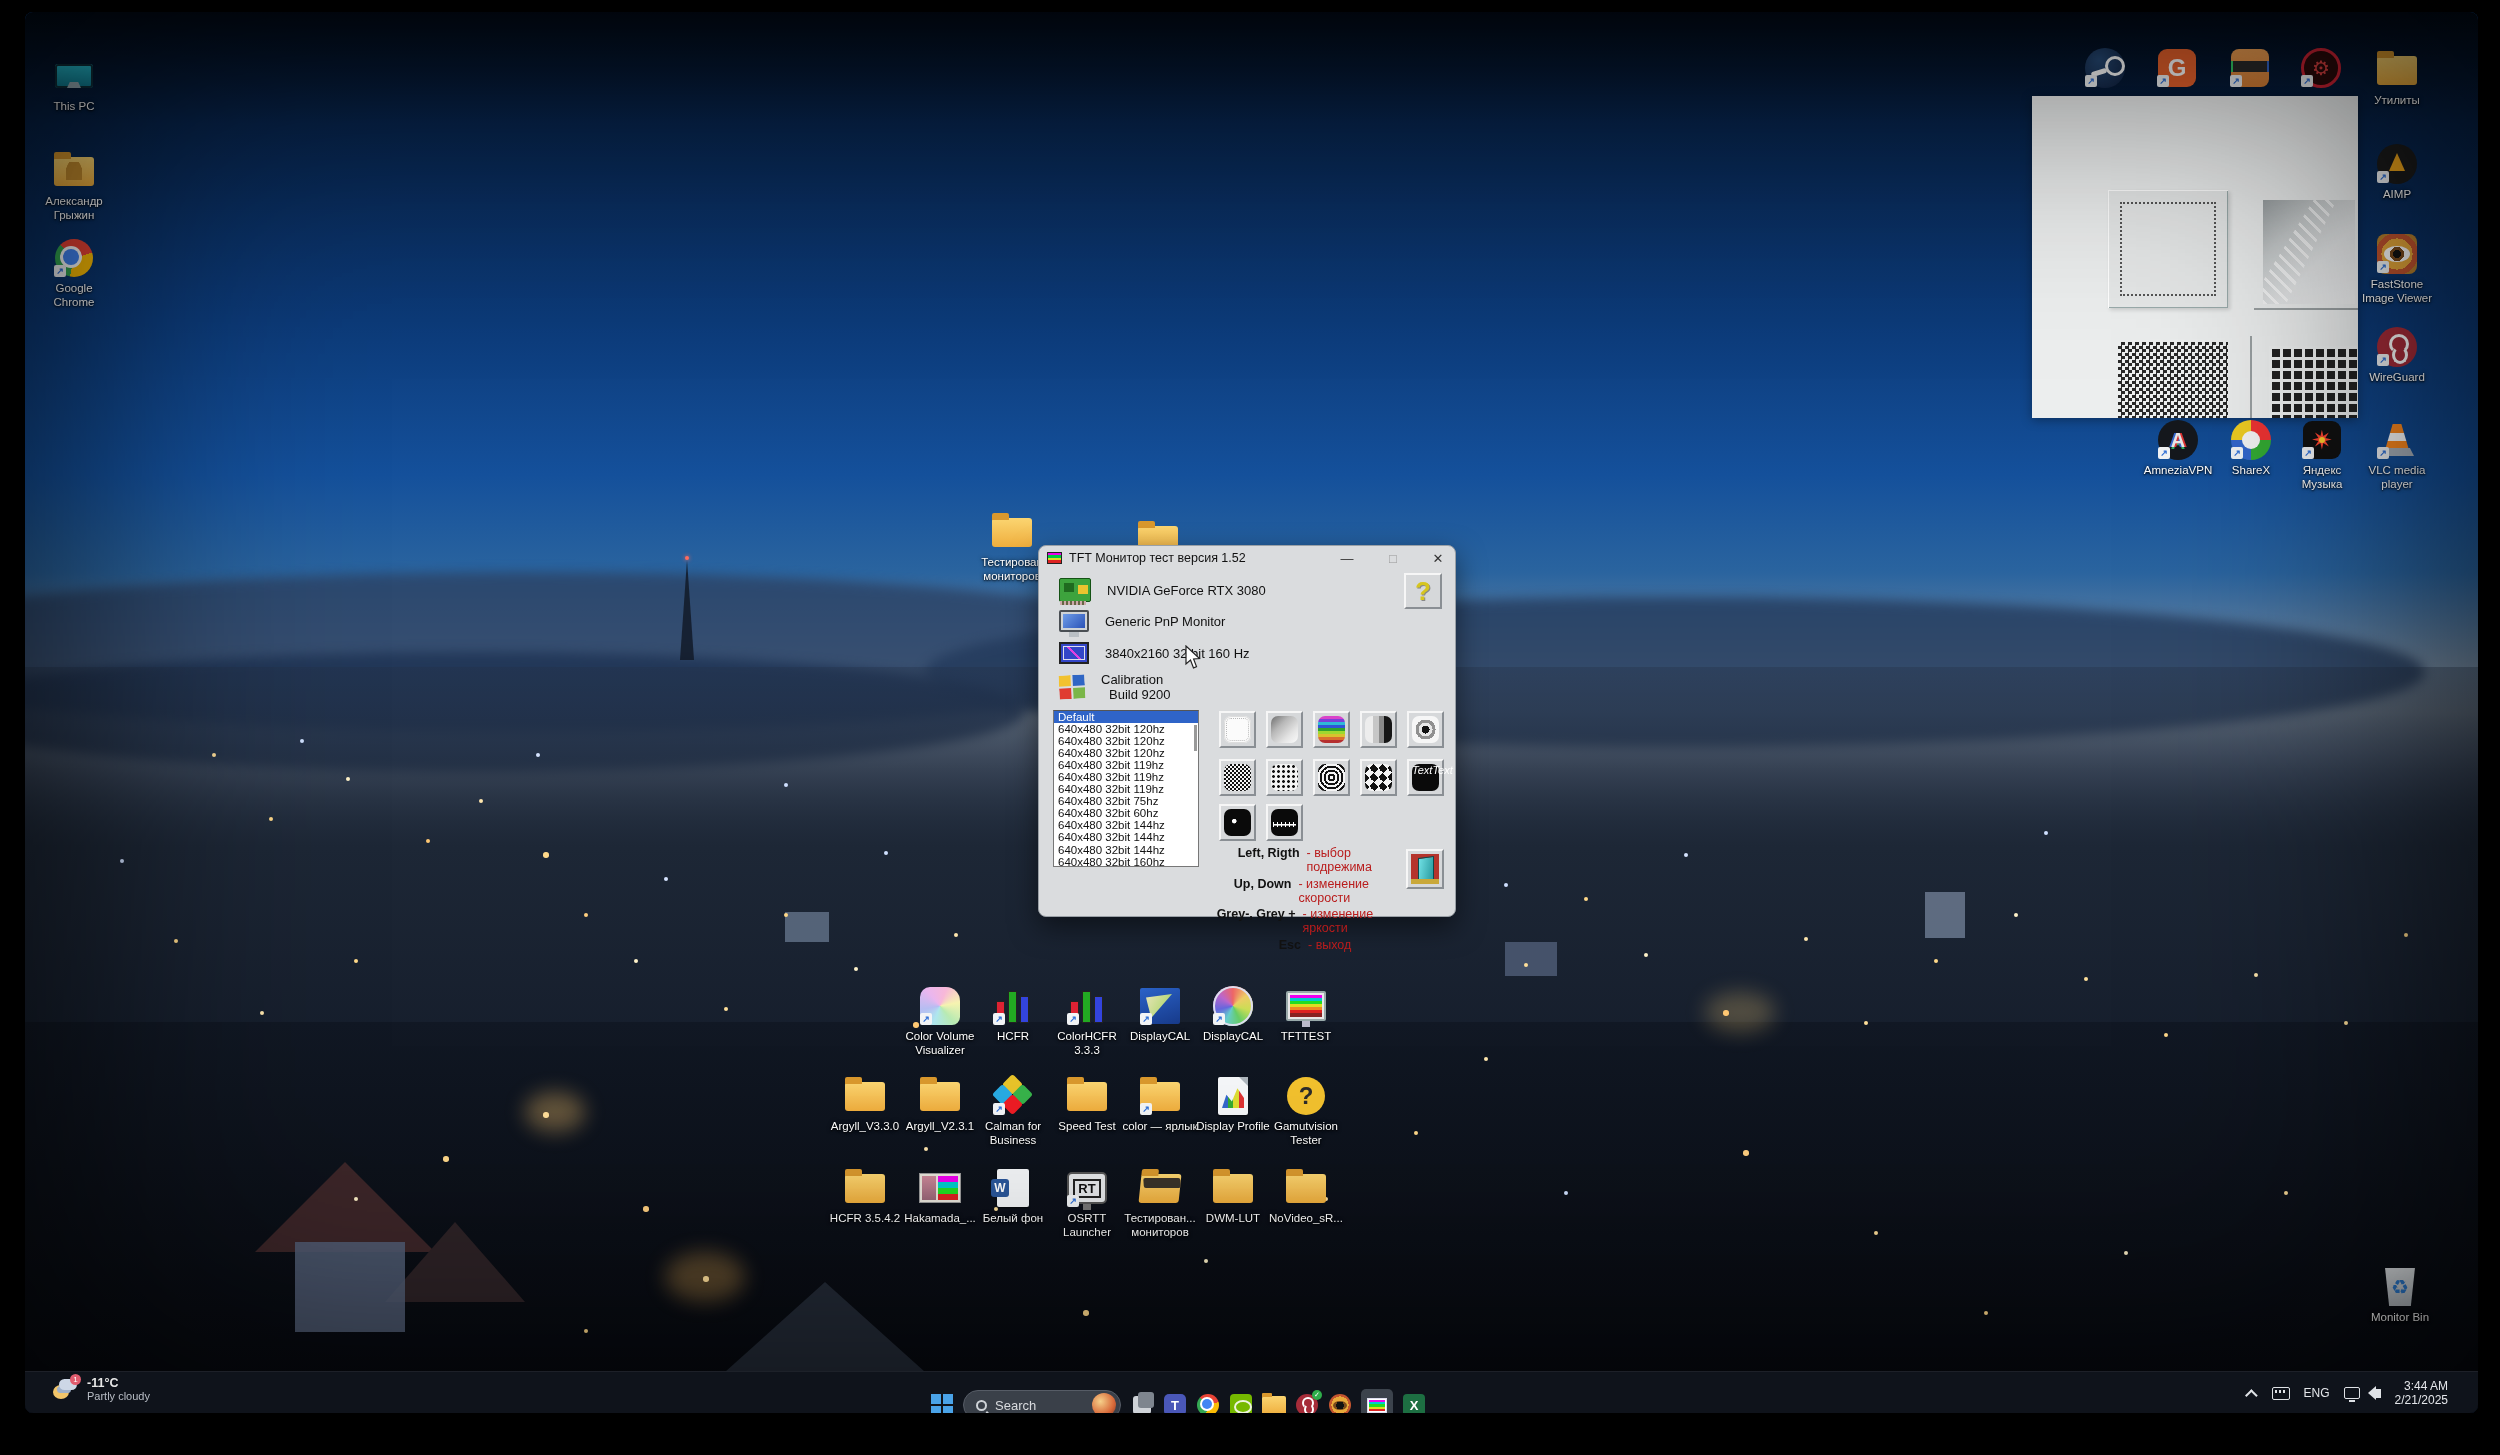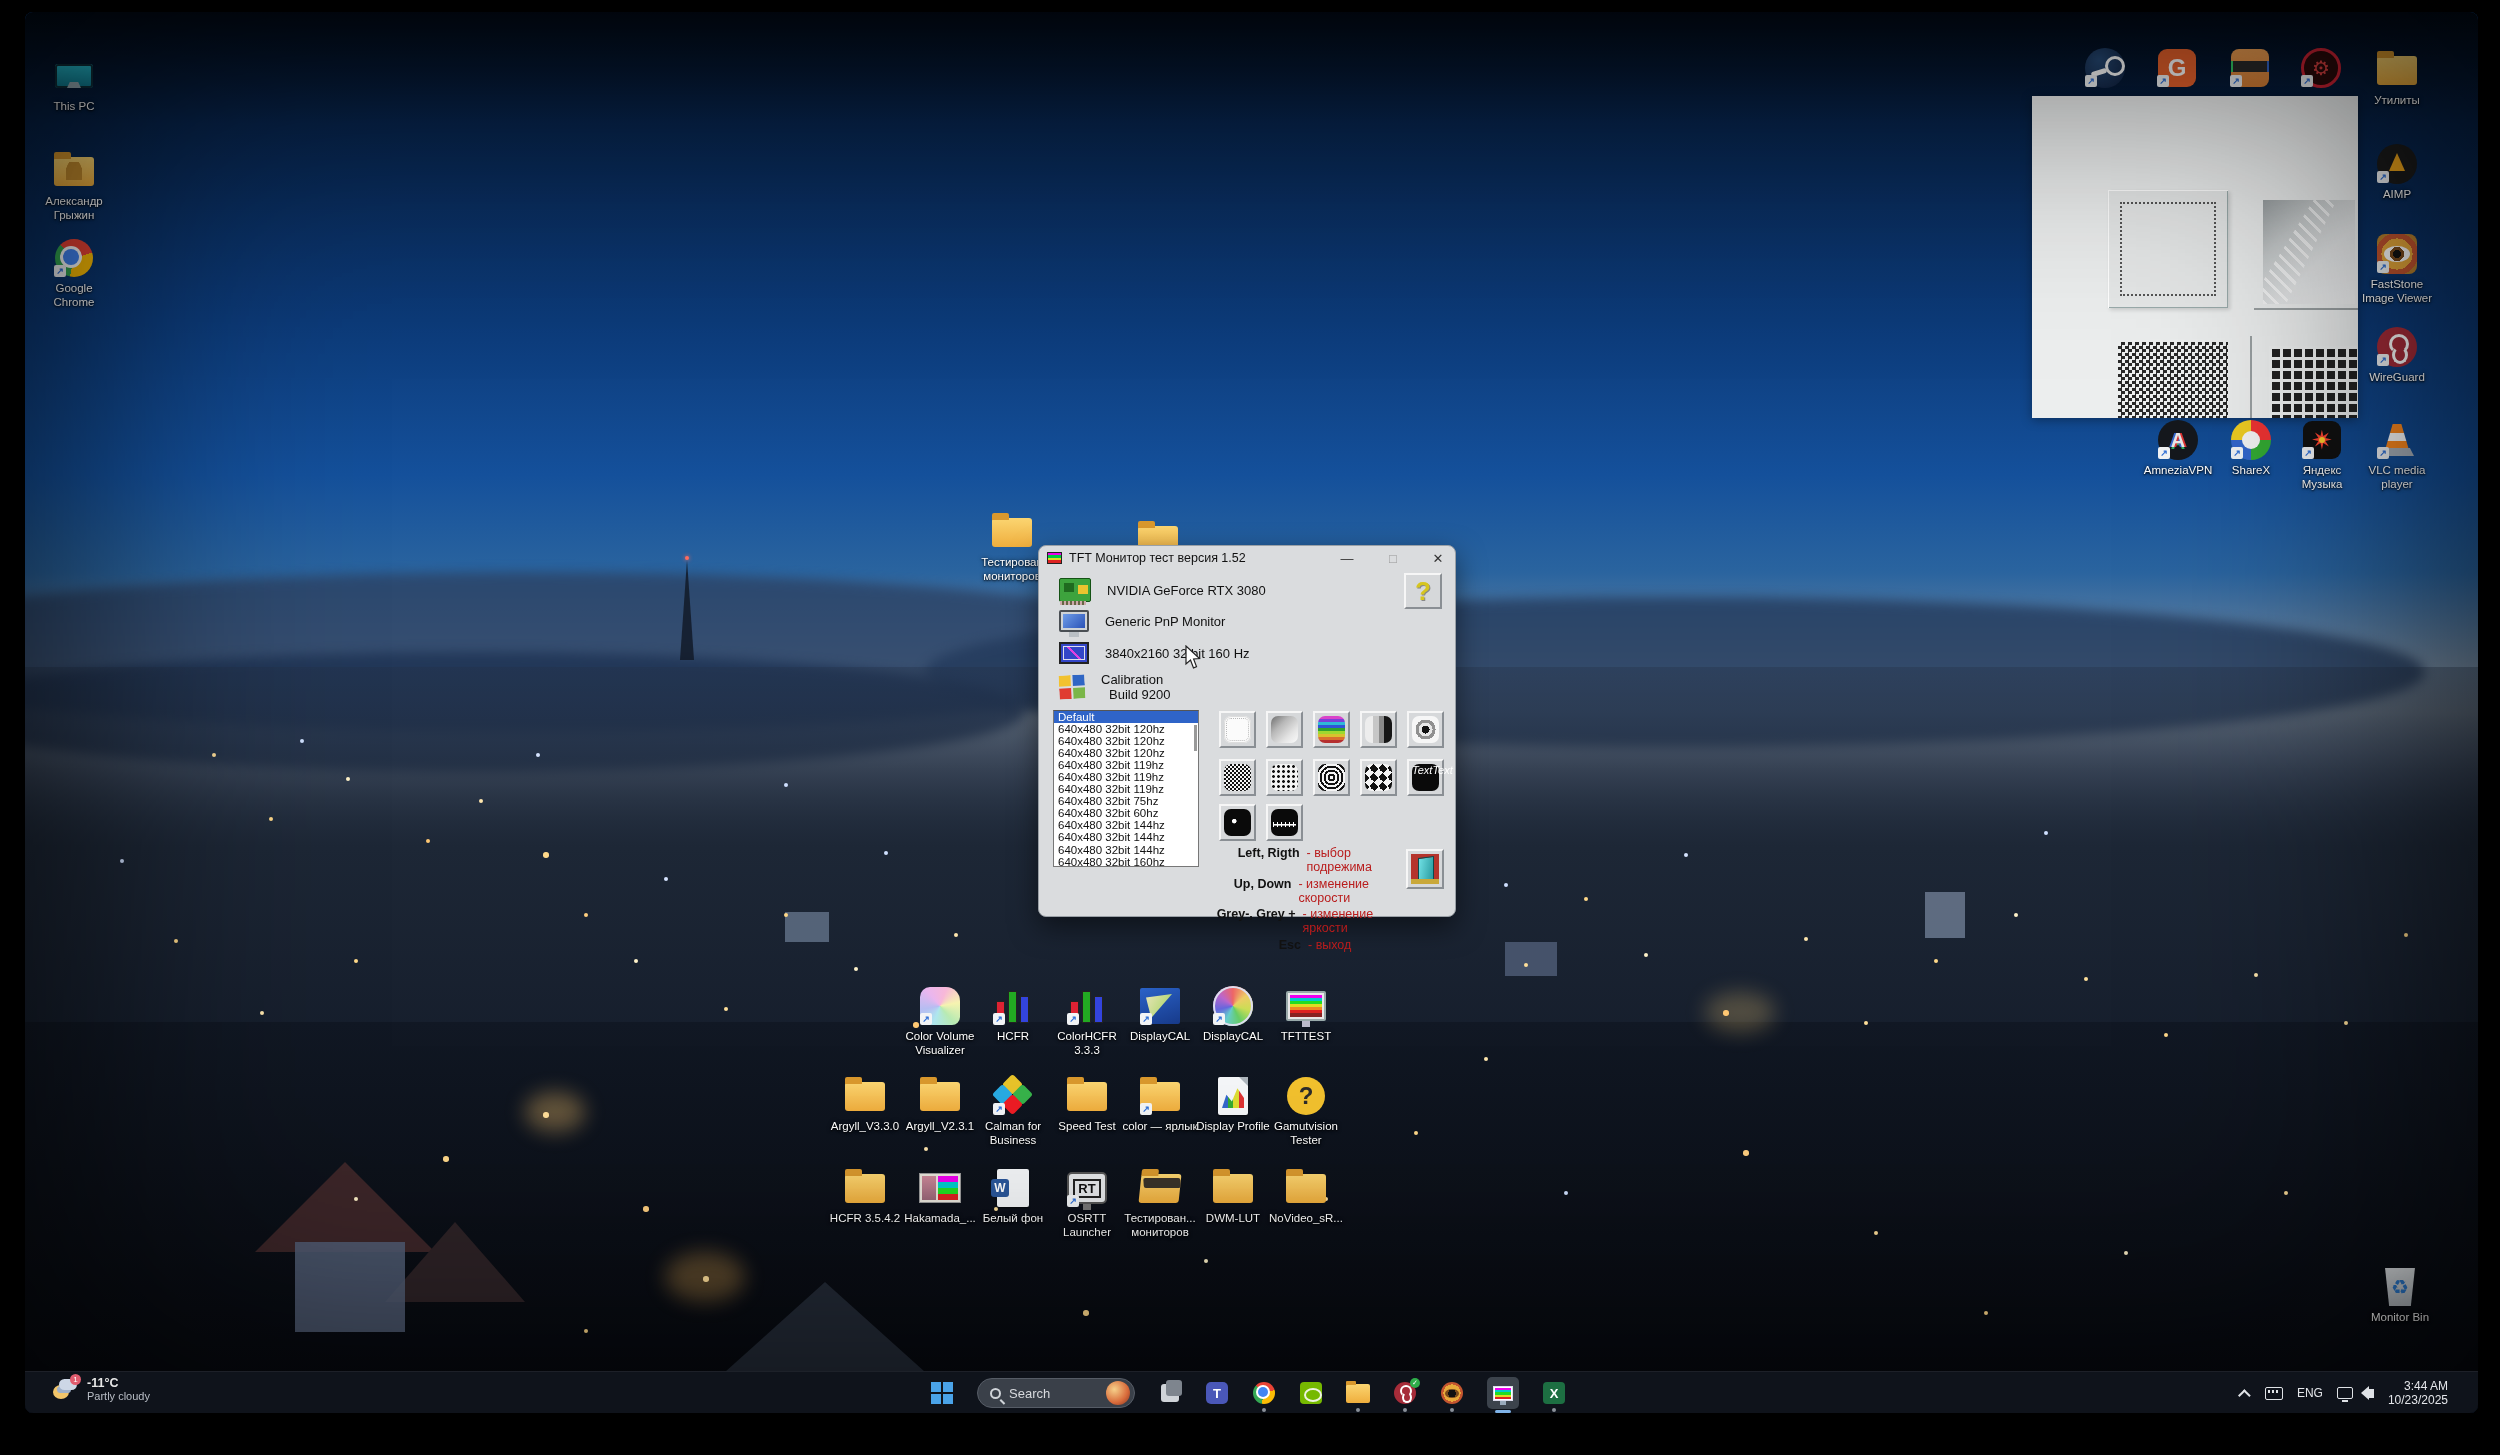"Search" .tcenter { gap: 23px -> 9px; top: 0 -> 12px }
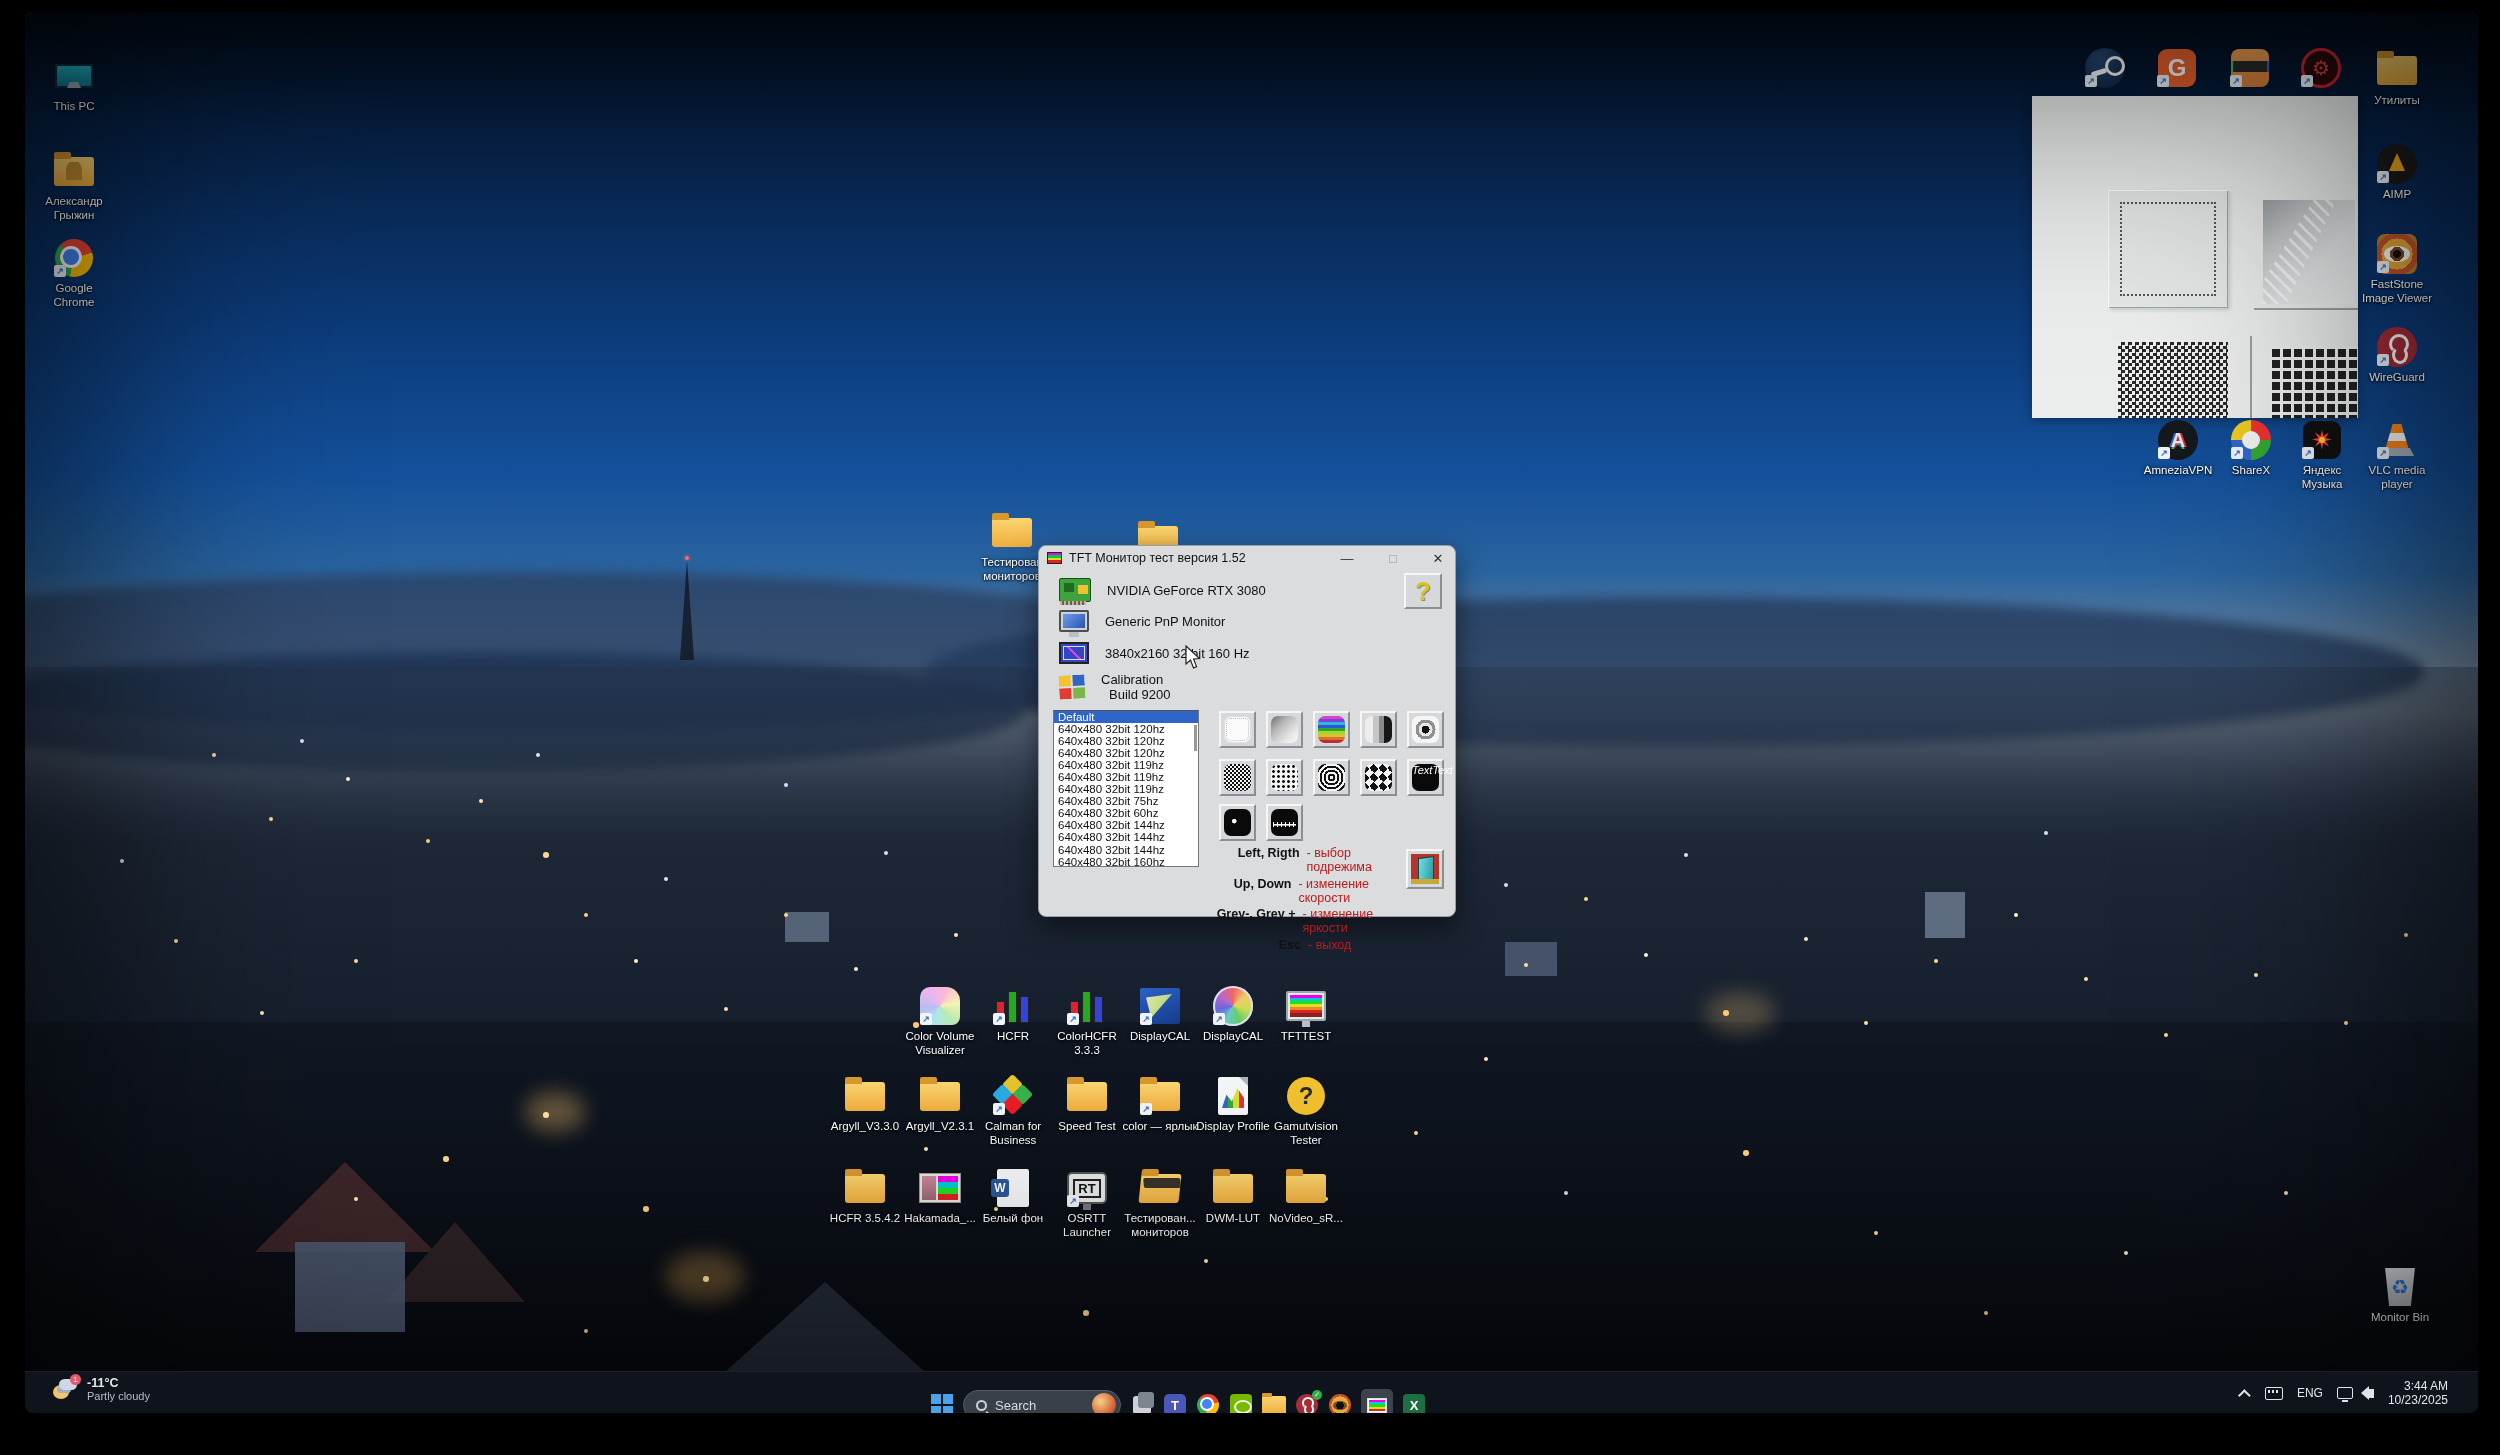"10/23/2025" div { text: 10/23/2025 -> 2/21/2025 }
